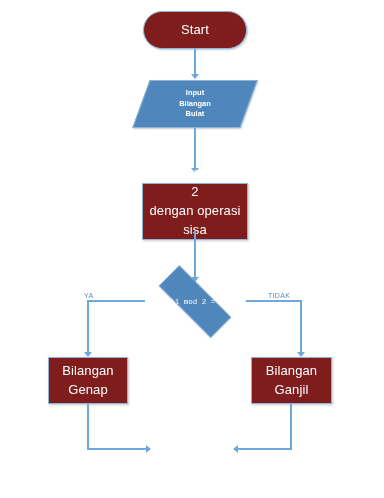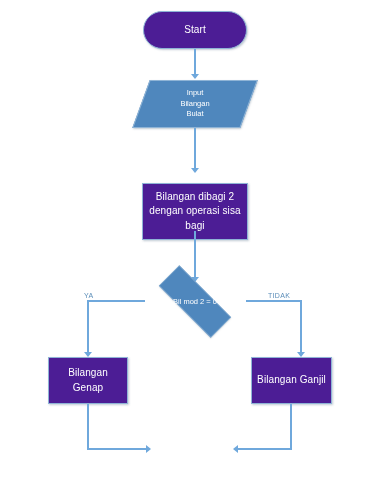"Start" .node { background: #4c1d95 -> #7f1d1d; font-size: 10px -> 13px }
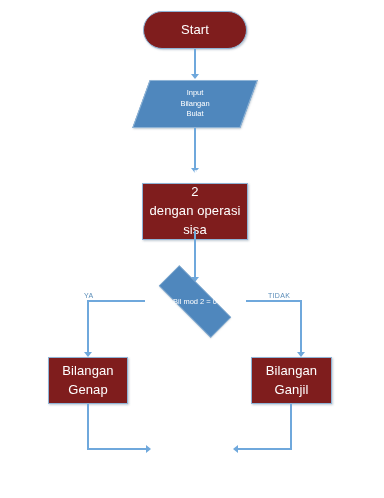"Input" .io-wrap { font-weight: none -> bold }
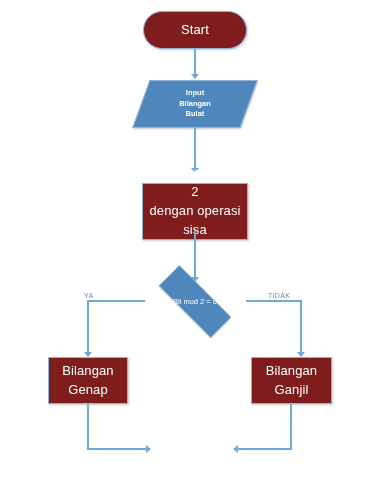"Bil mod 2 = 0" .decision-text { font-family: none -> Liberation Mono, monospace }
